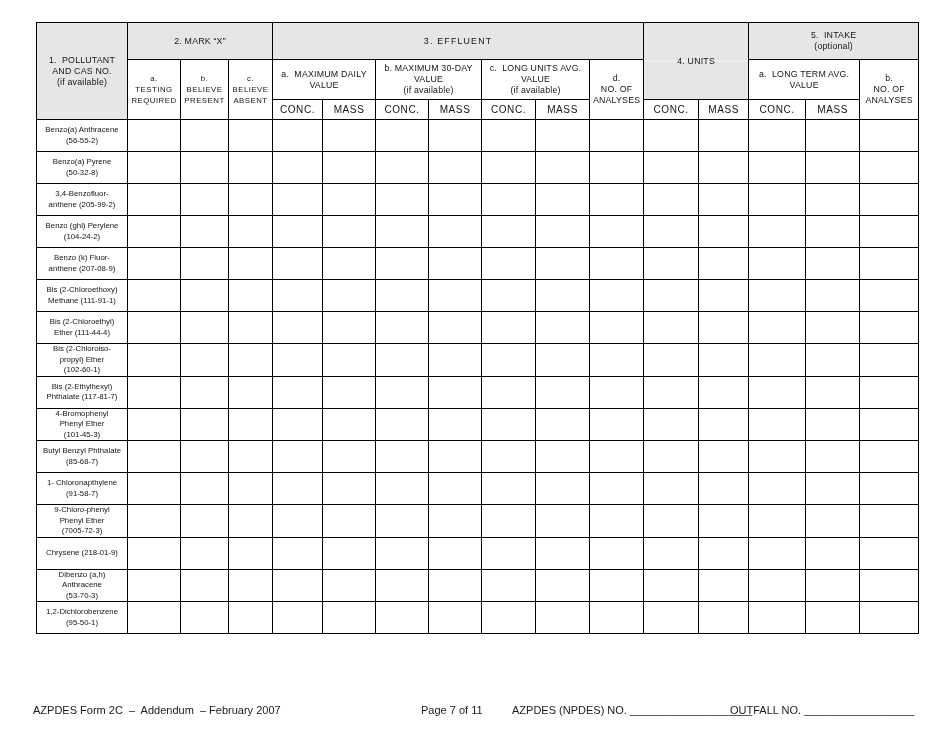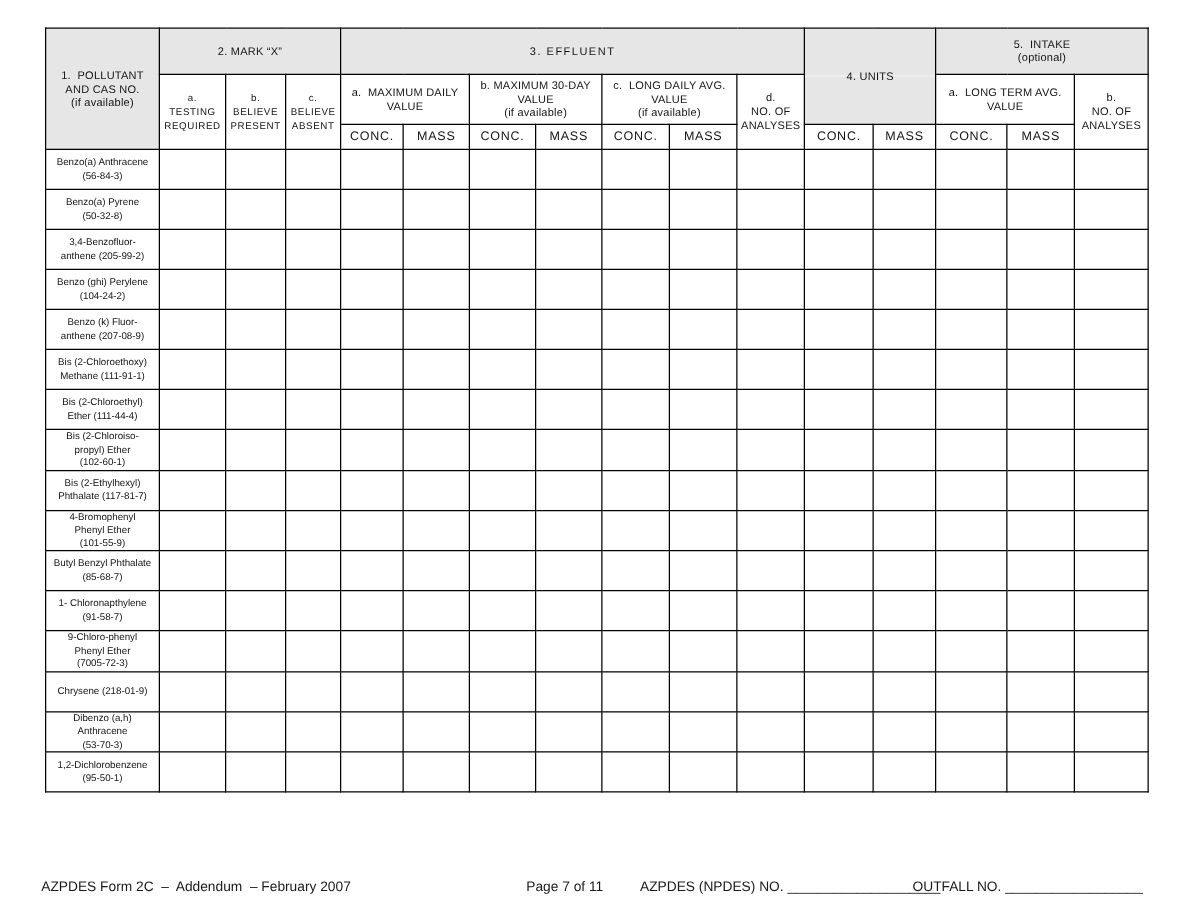"c. LONG DAILY AVG." span.ln { text: DAILY -> UNITS }
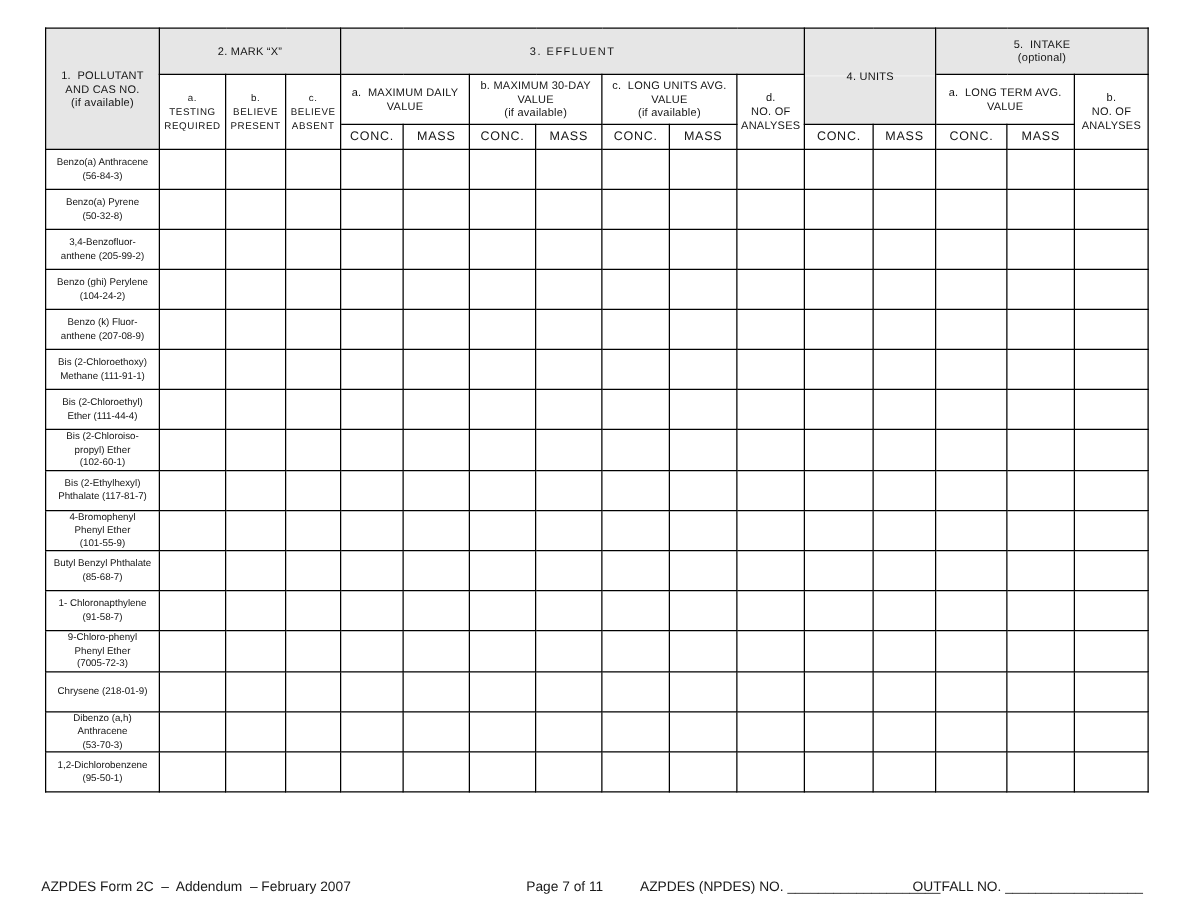"(56-84-3)" span.ln { text: 56-84-3 -> 56-55-2 }
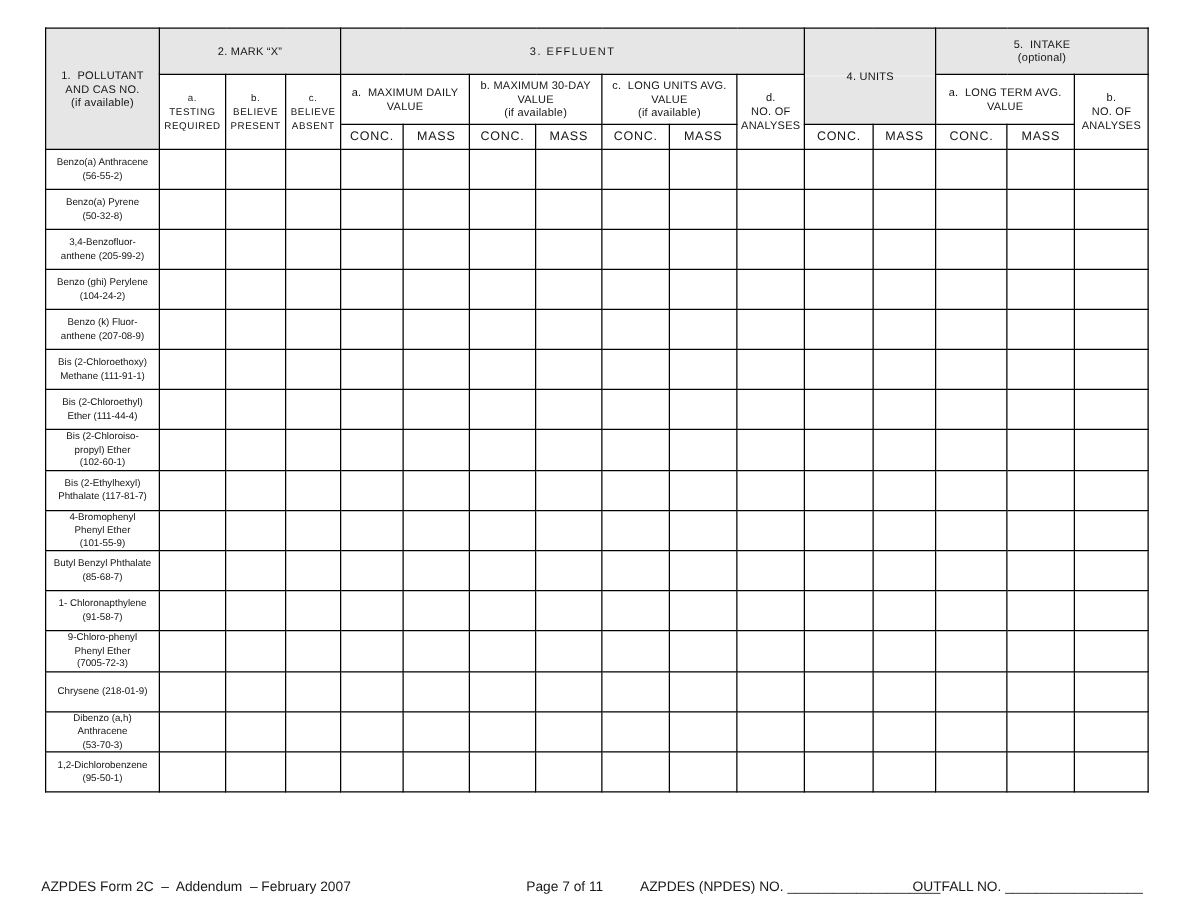"(101-55-9)" span.ln { text: 101-55-9 -> 101-45-3 }
